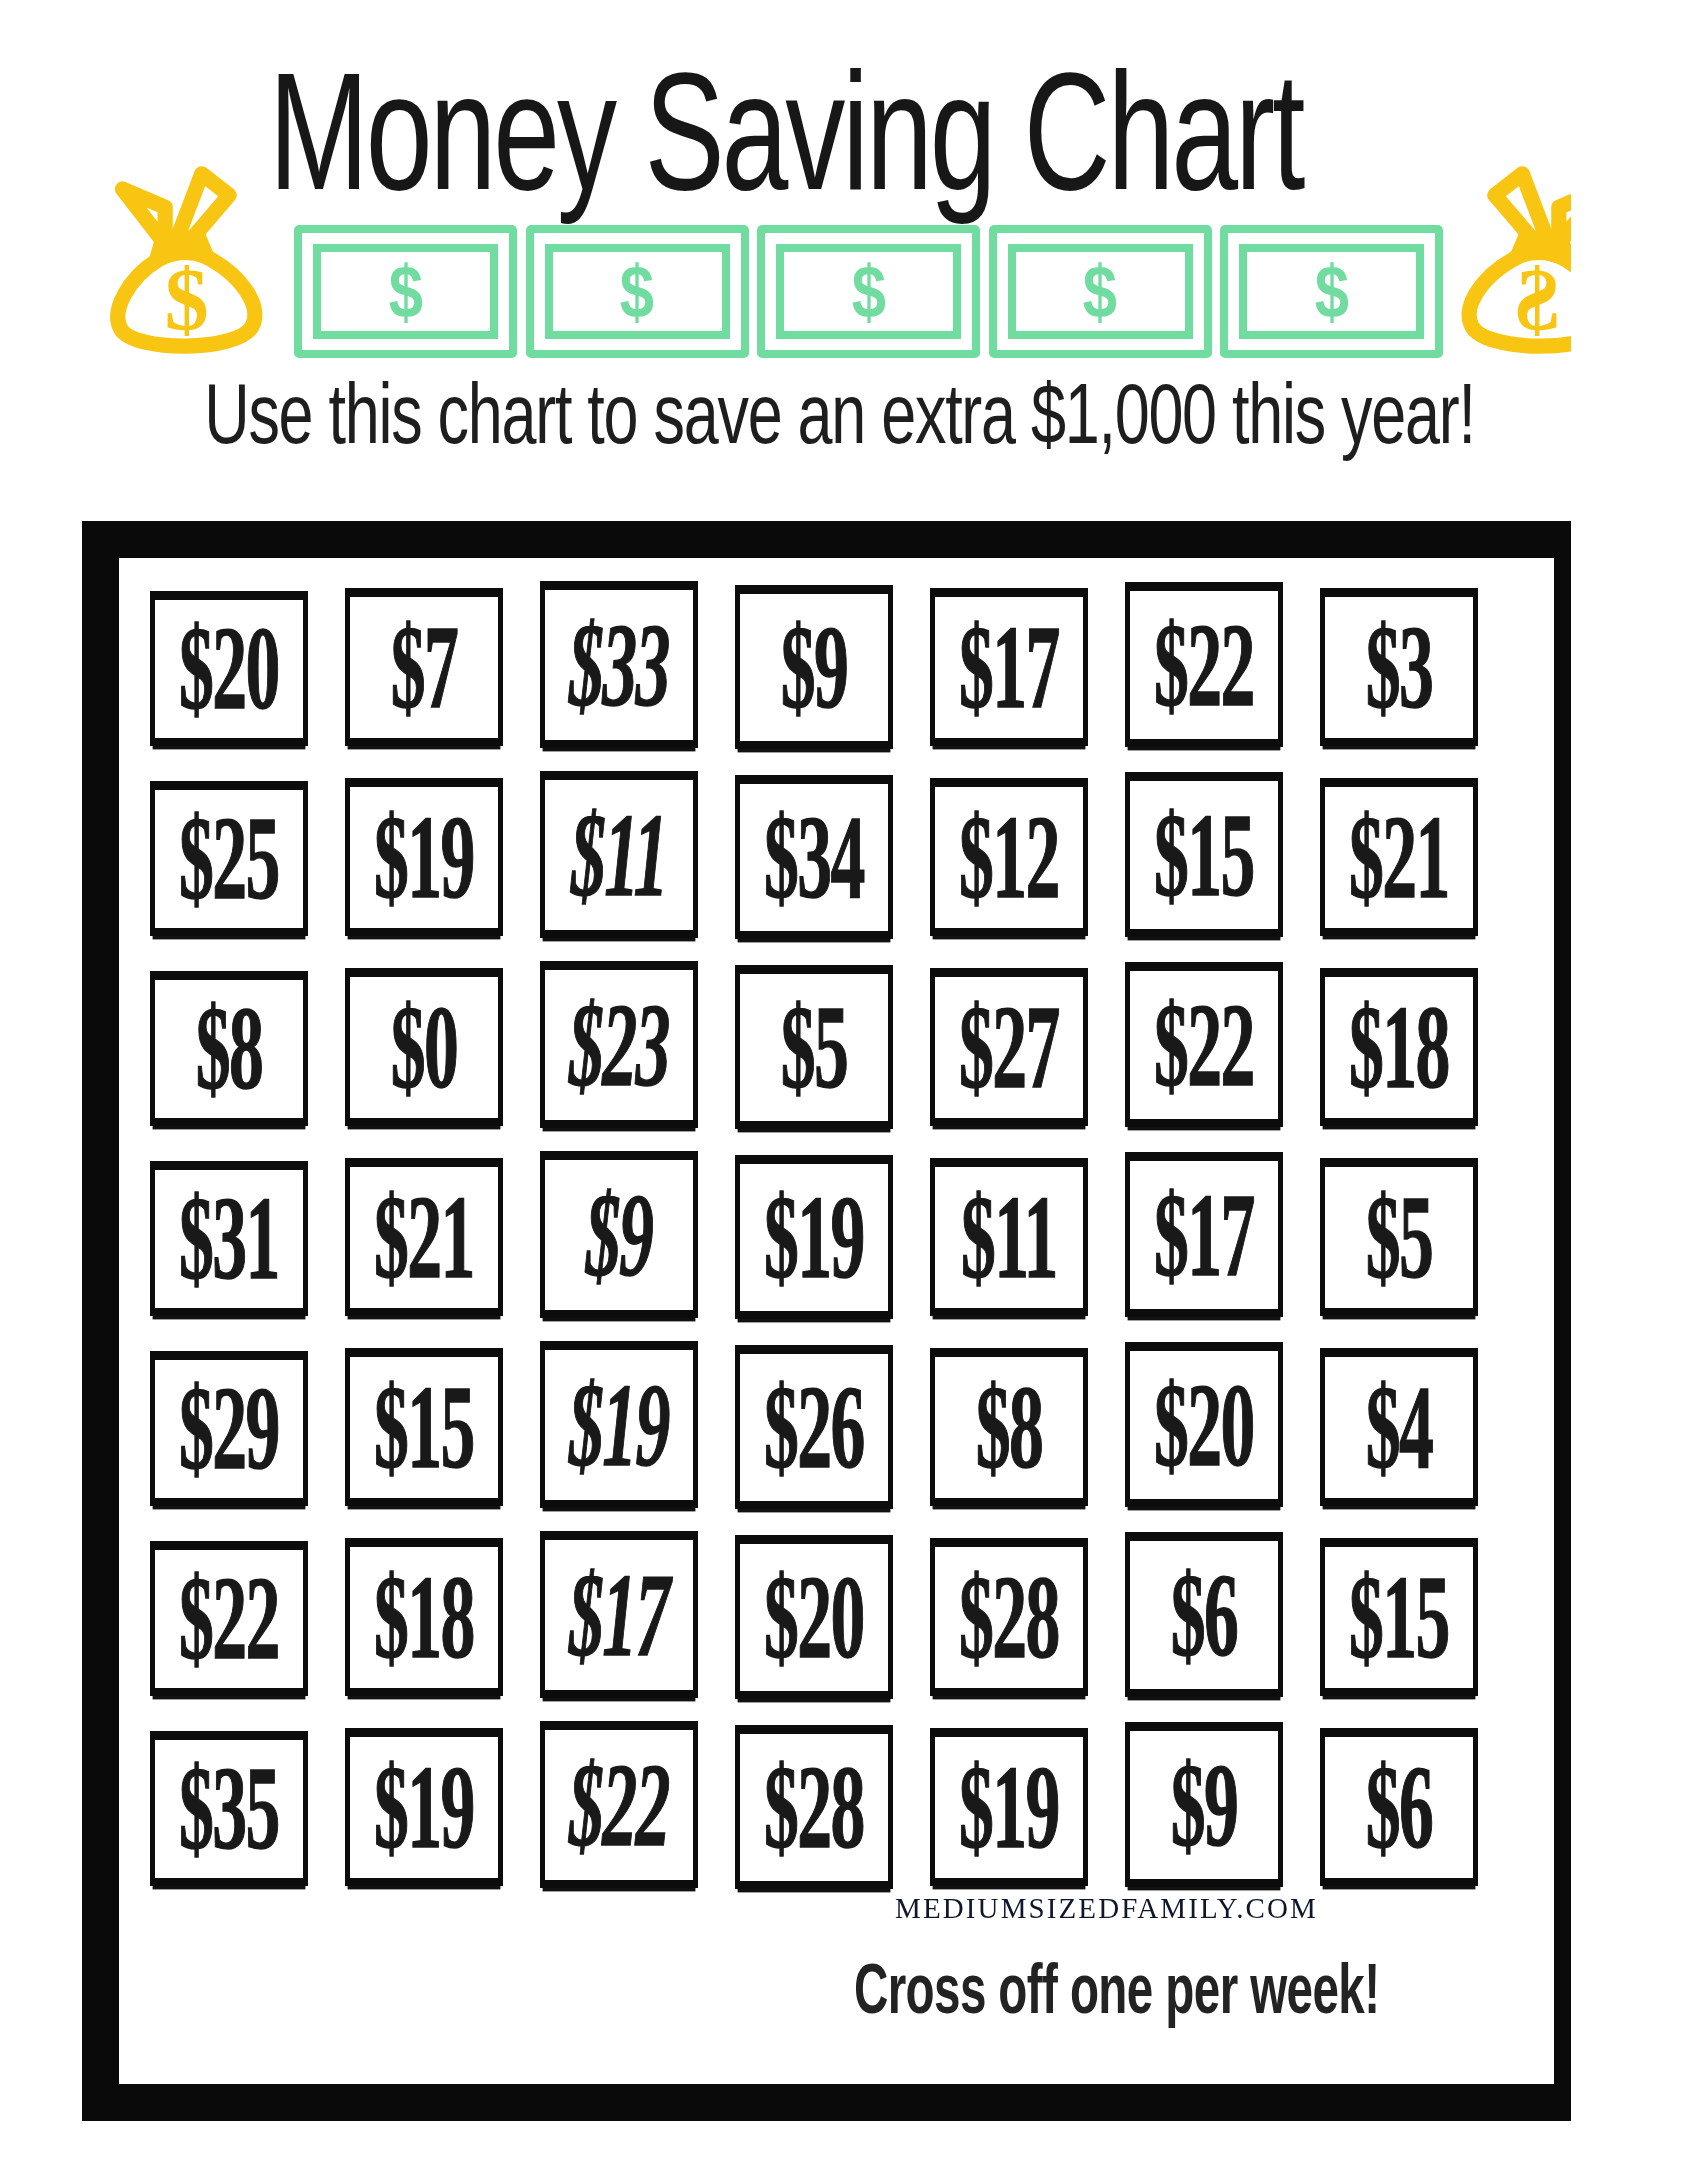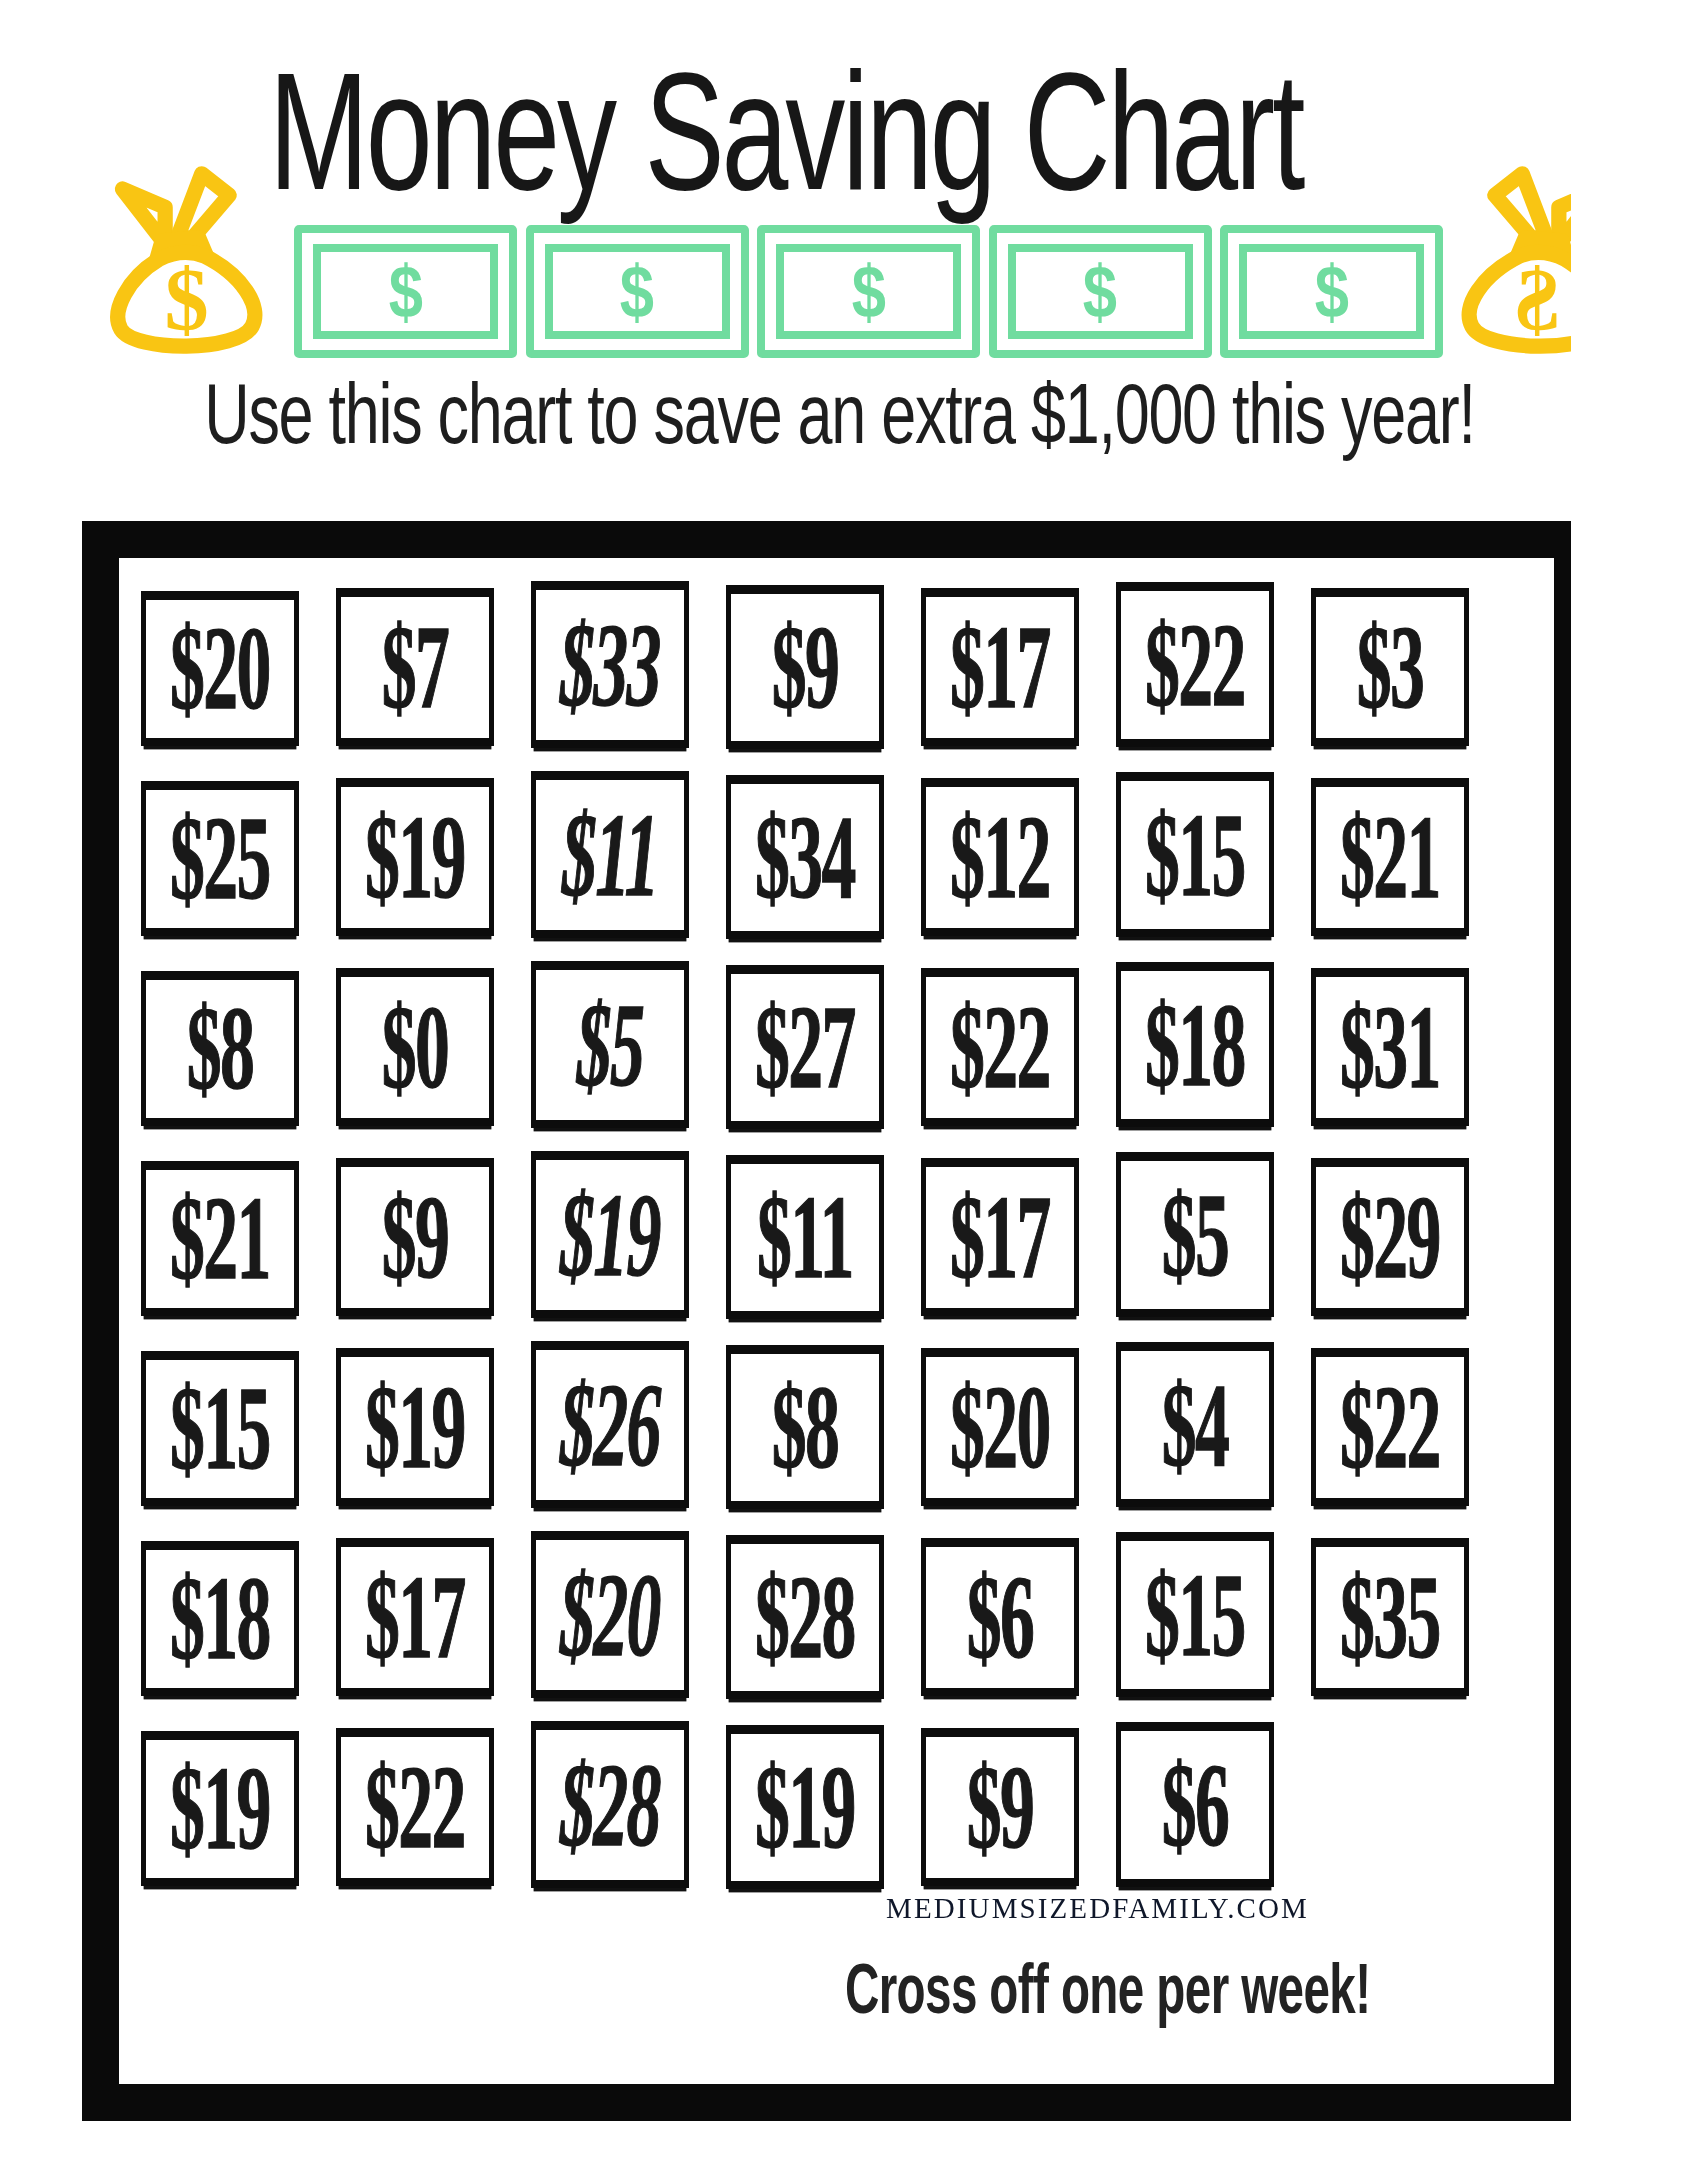"$20" .grid { padding: 30px 22px -> 30px 31px }
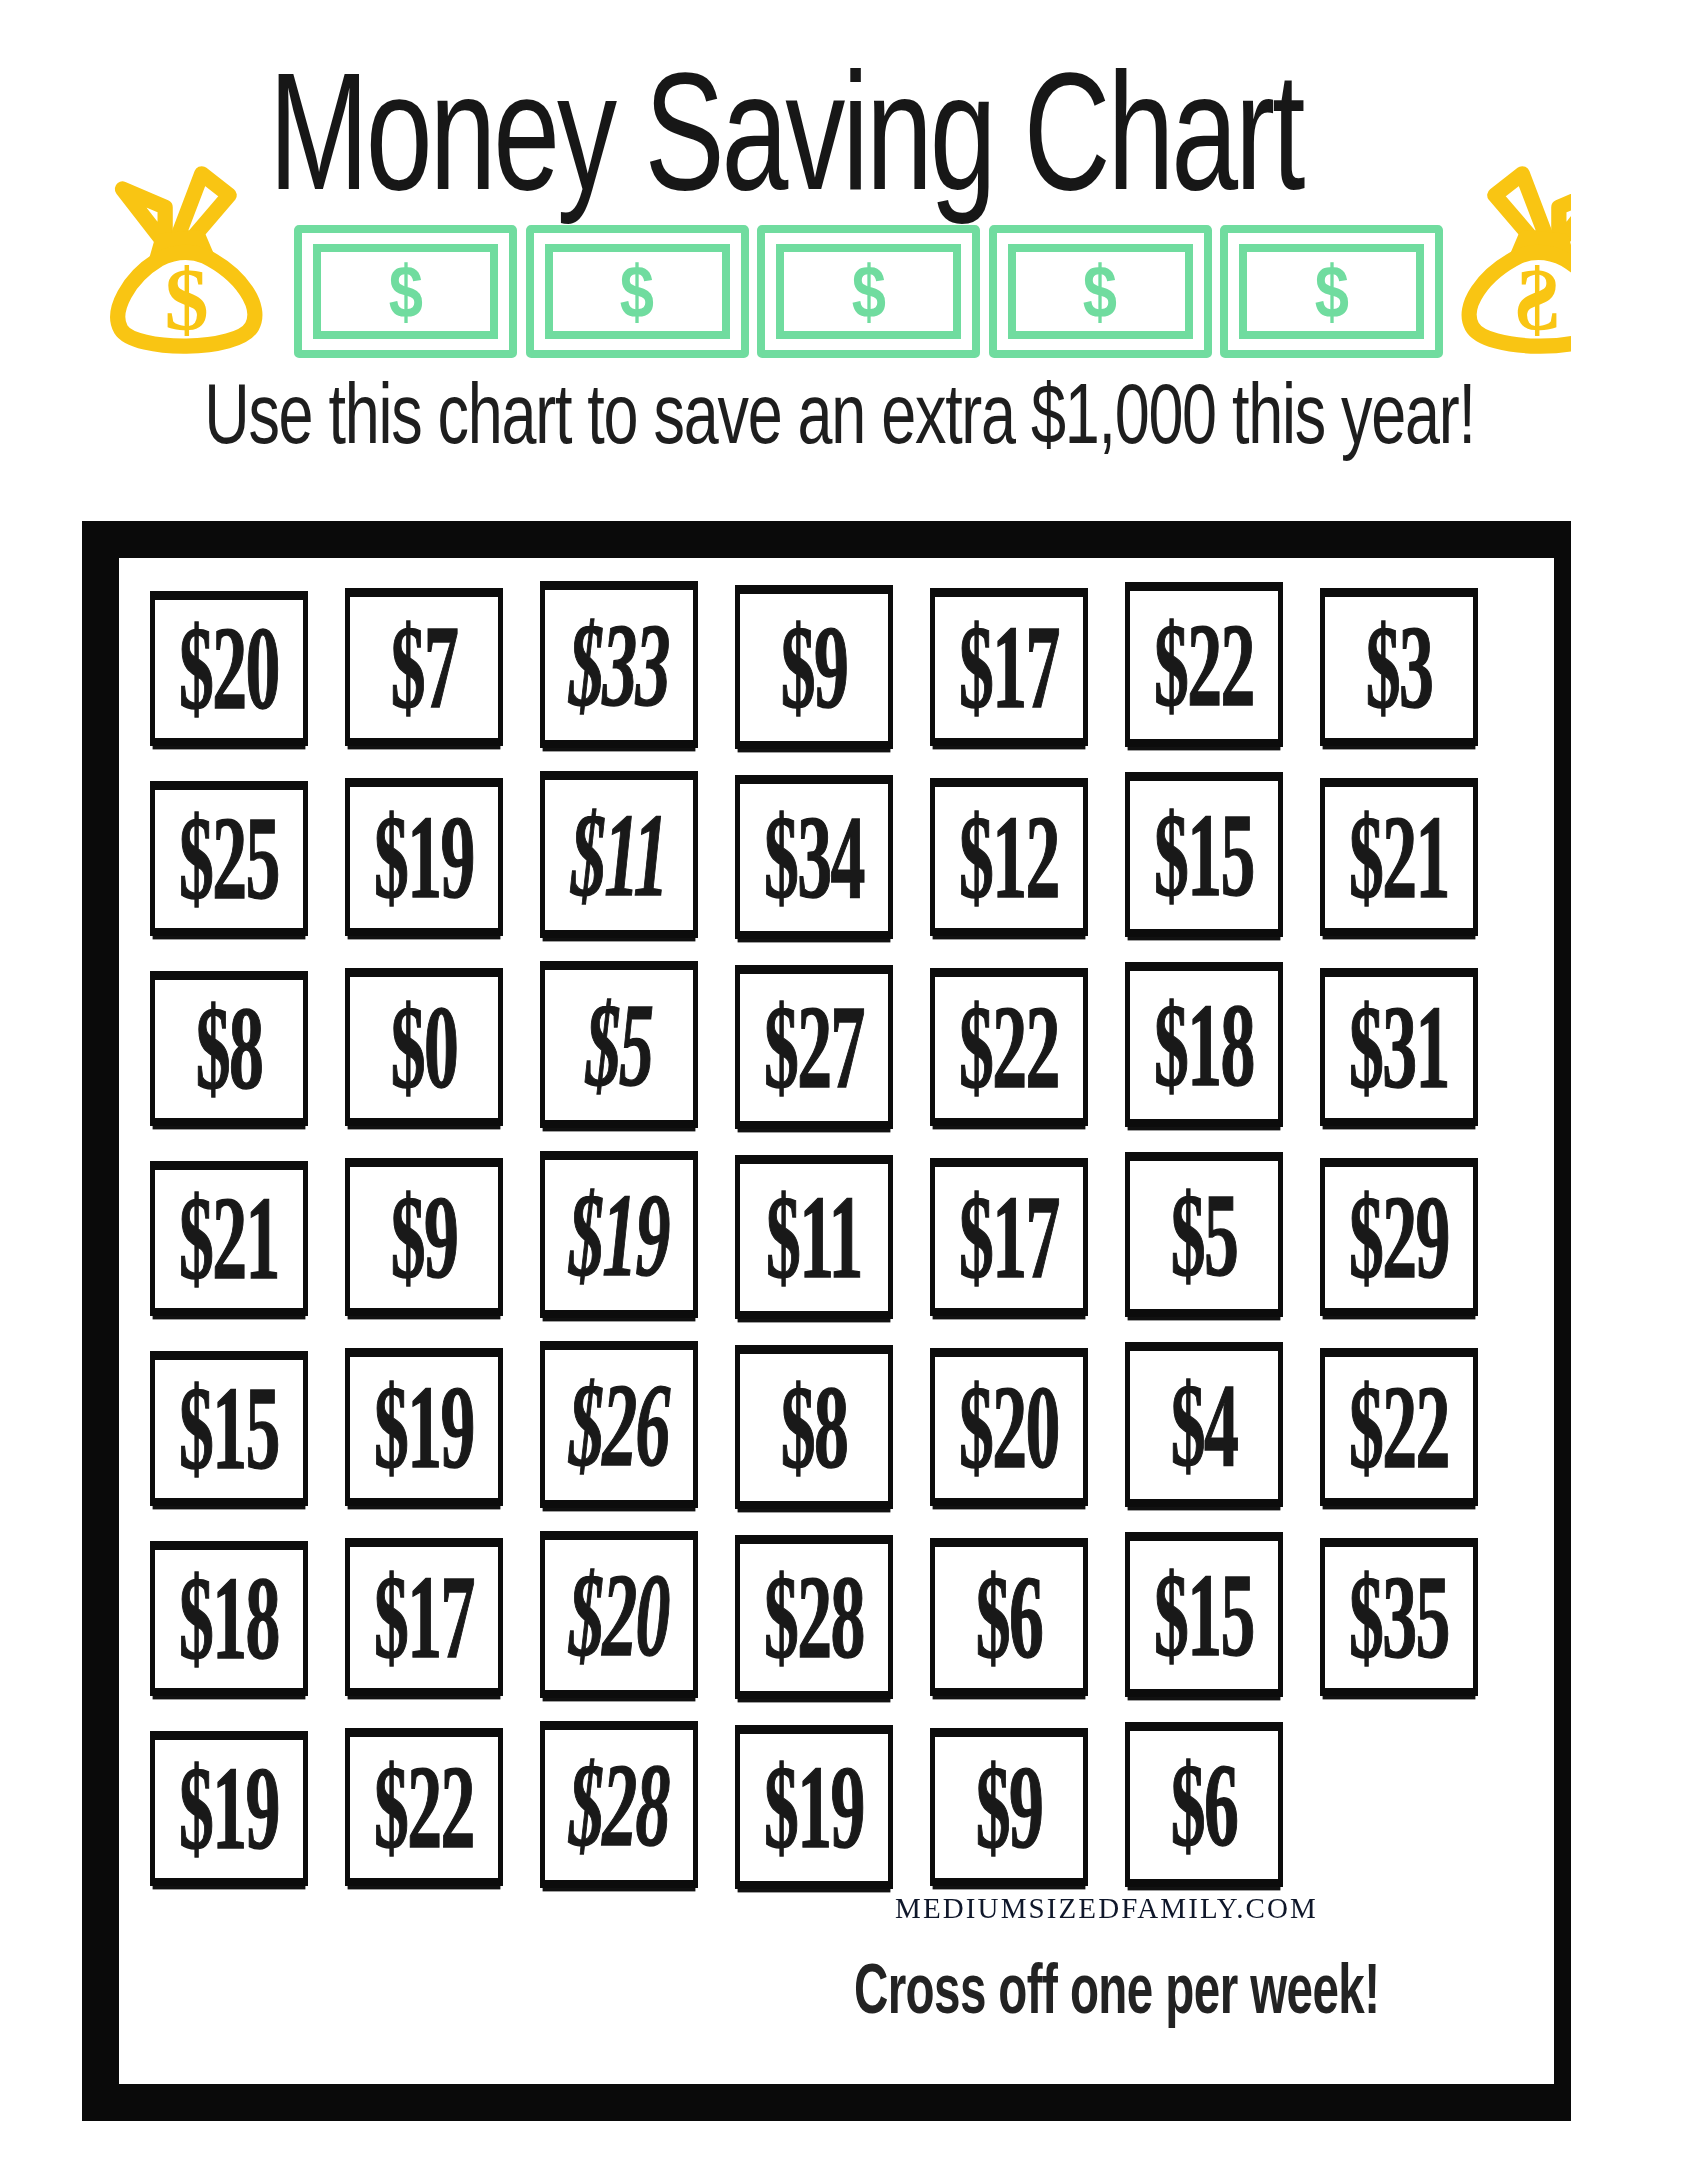"$23" div.cell { html: none -> <div> <span>$23</span> </div> }
